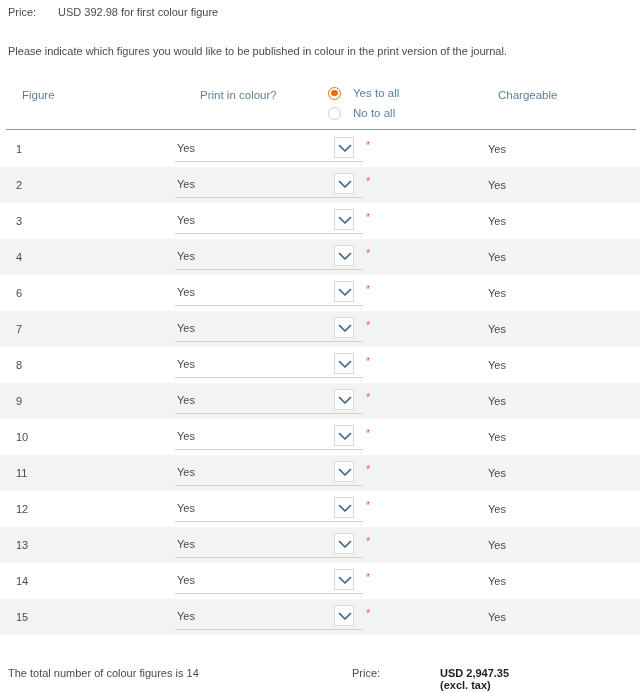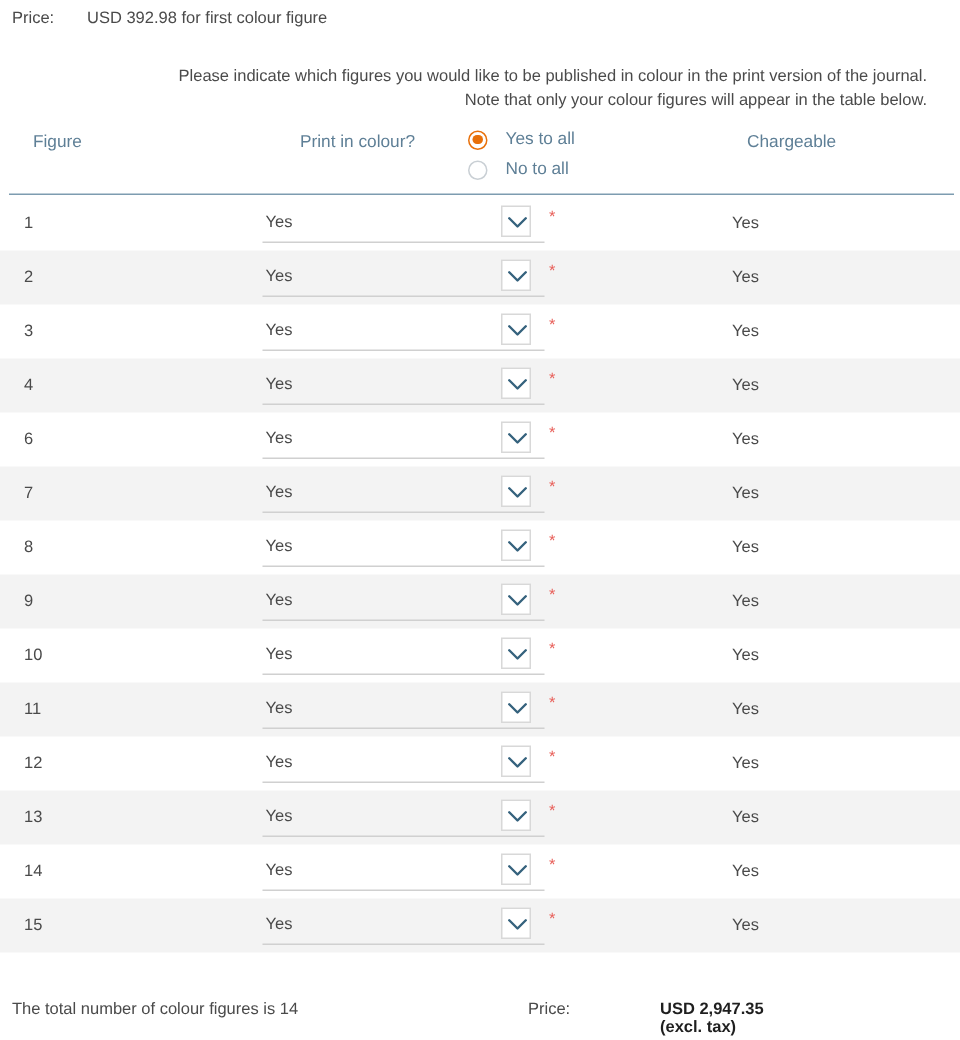"Please indicate which figures you" .instructions div { text-align: right -> none }
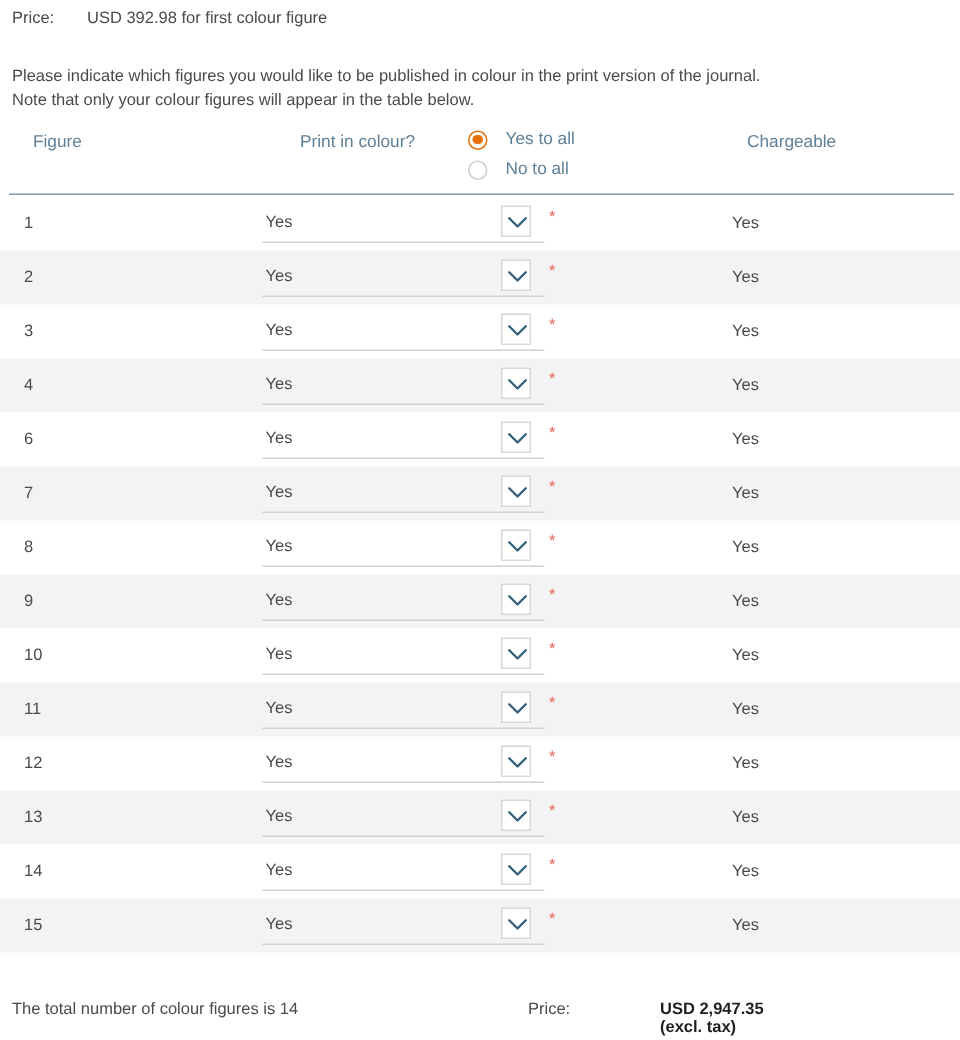"Note that only your colour" div { html: <div>Note that only your colour figures will appear in the table below.</div> -> none }
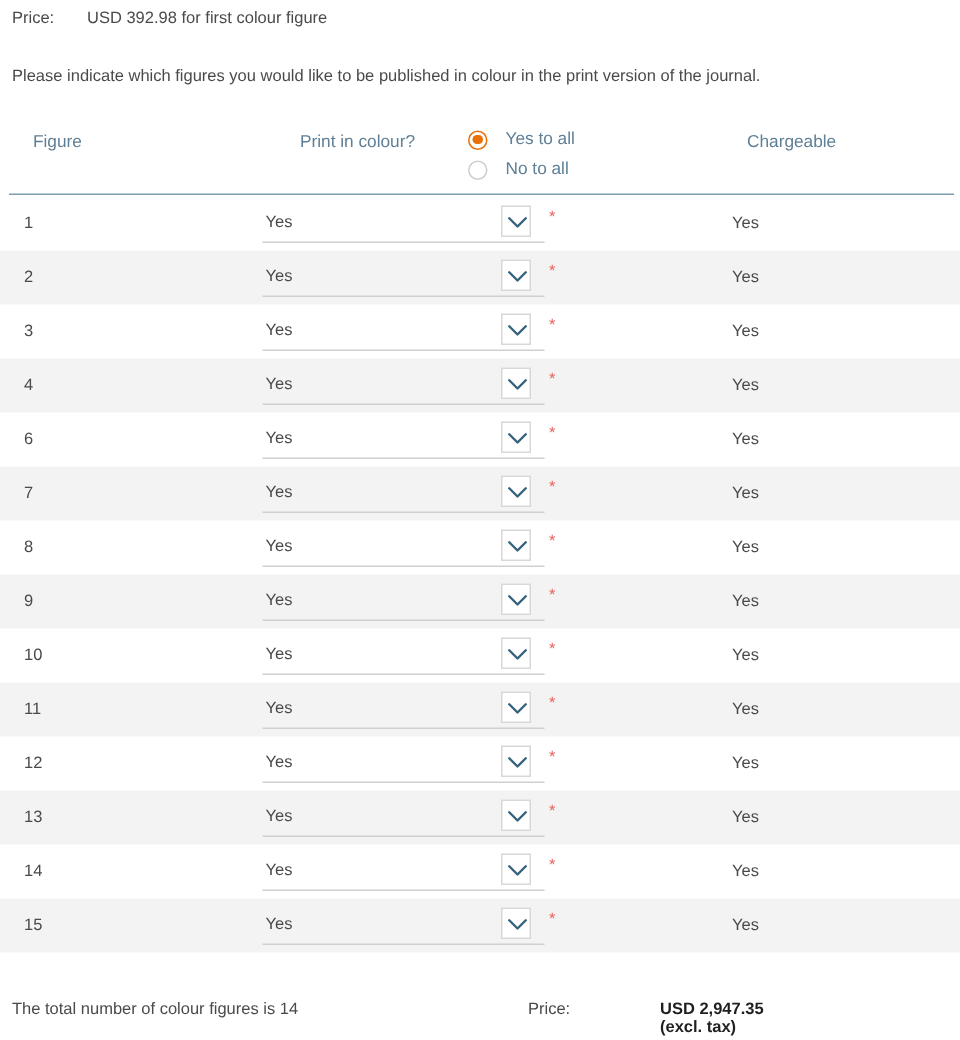"Yes to all" .radio-group { left: 312px -> 328px }
